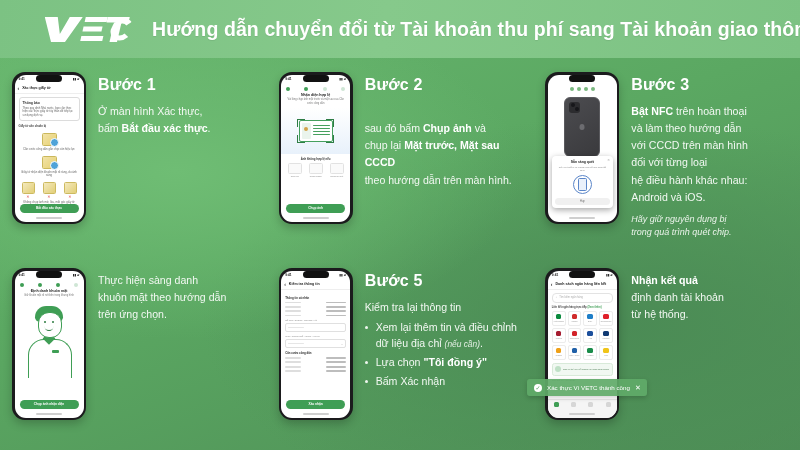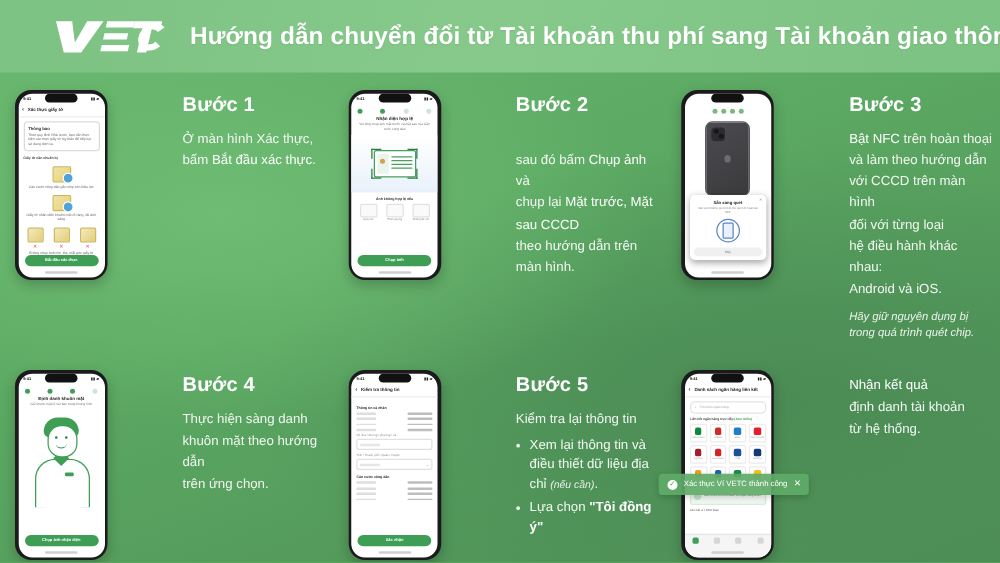"Bước 1" .step { gap: 48px -> none }
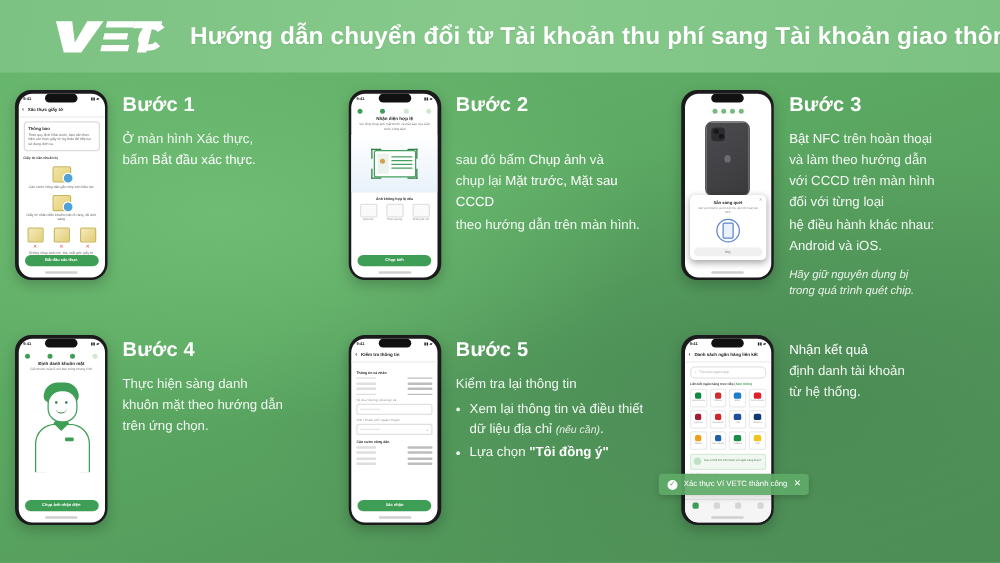"Bật NFC" .step-body b { font-weight: normal -> bold }
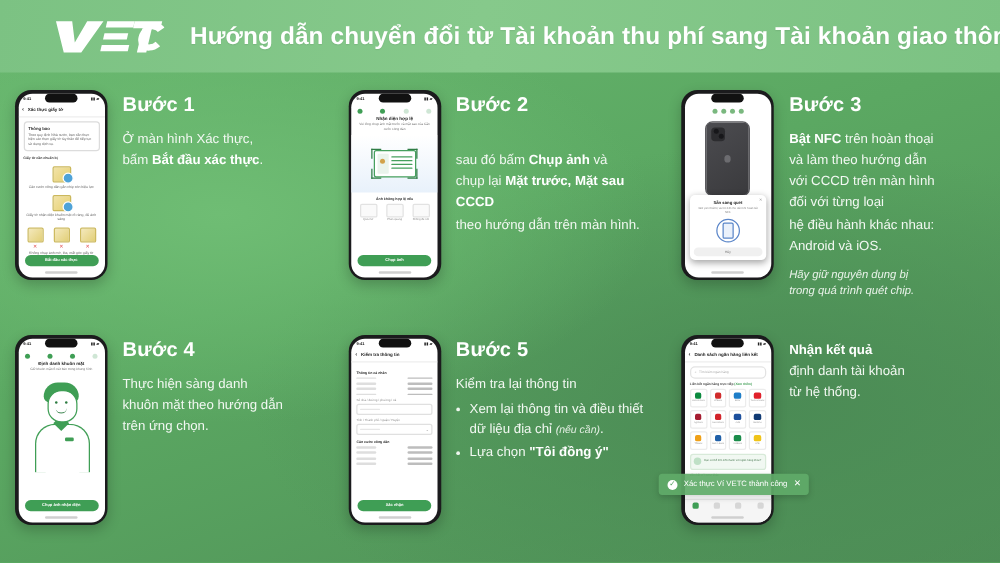"Bước 4" div.step-title { html: <div>Bước 4</div> -> none }
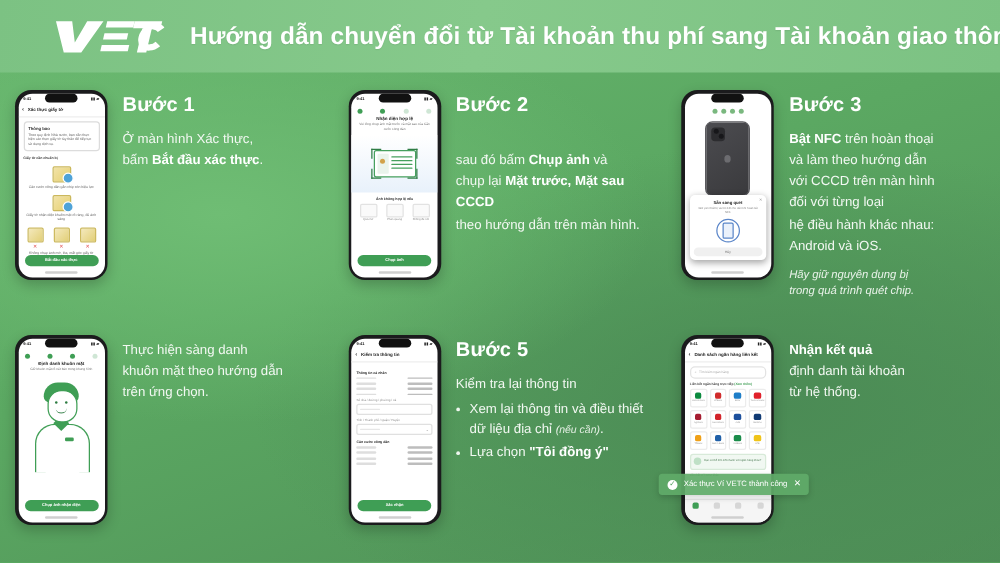"Xem lại thông tin và" span { text: thông tin và điều thiết -> thêm tin và điều chỉnh }
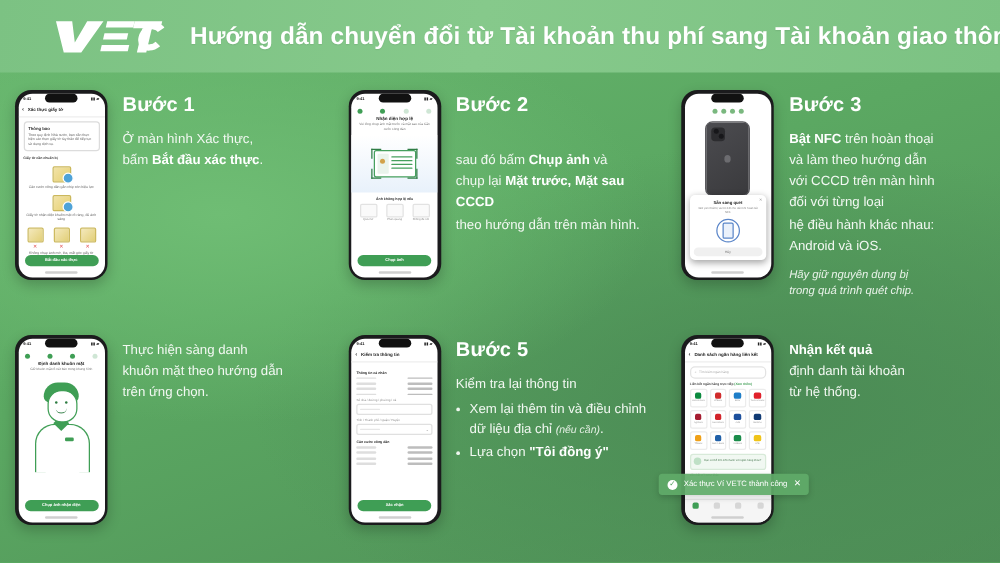"Bấm Xác nhận" li { html: none -> <li> <span>Bấm Xác nhận</span> </li> }
